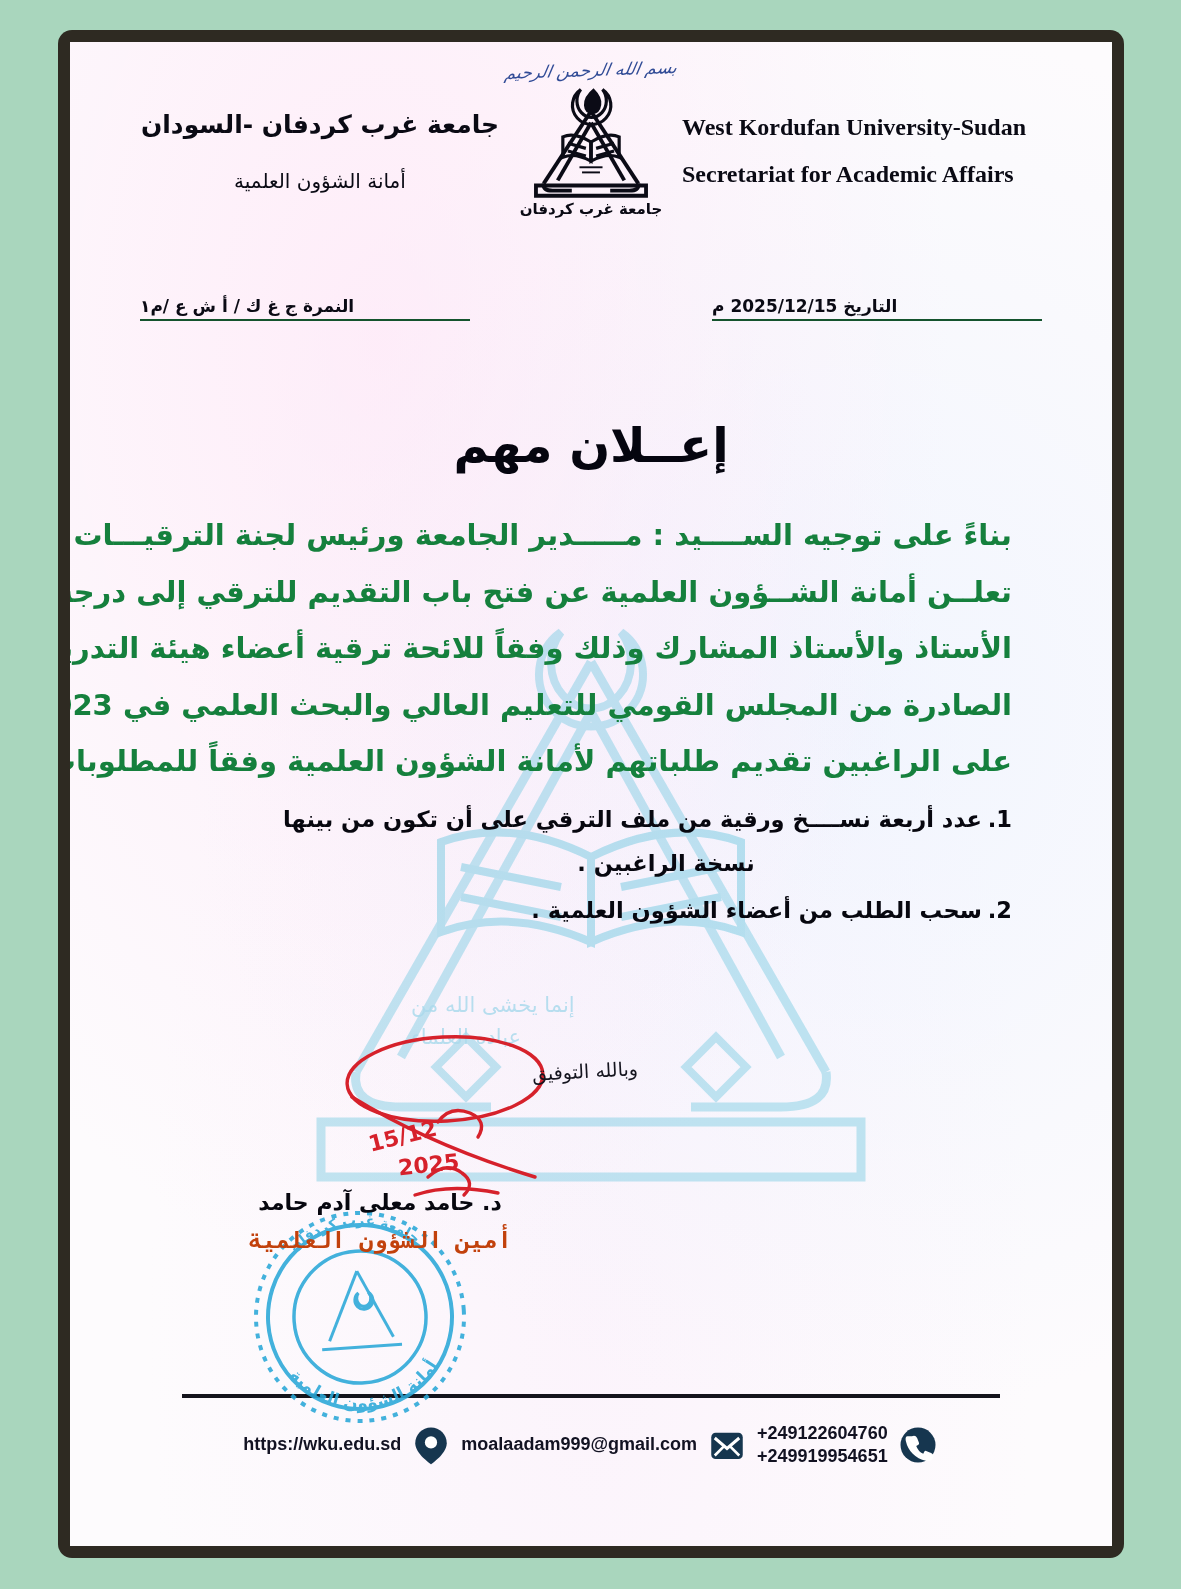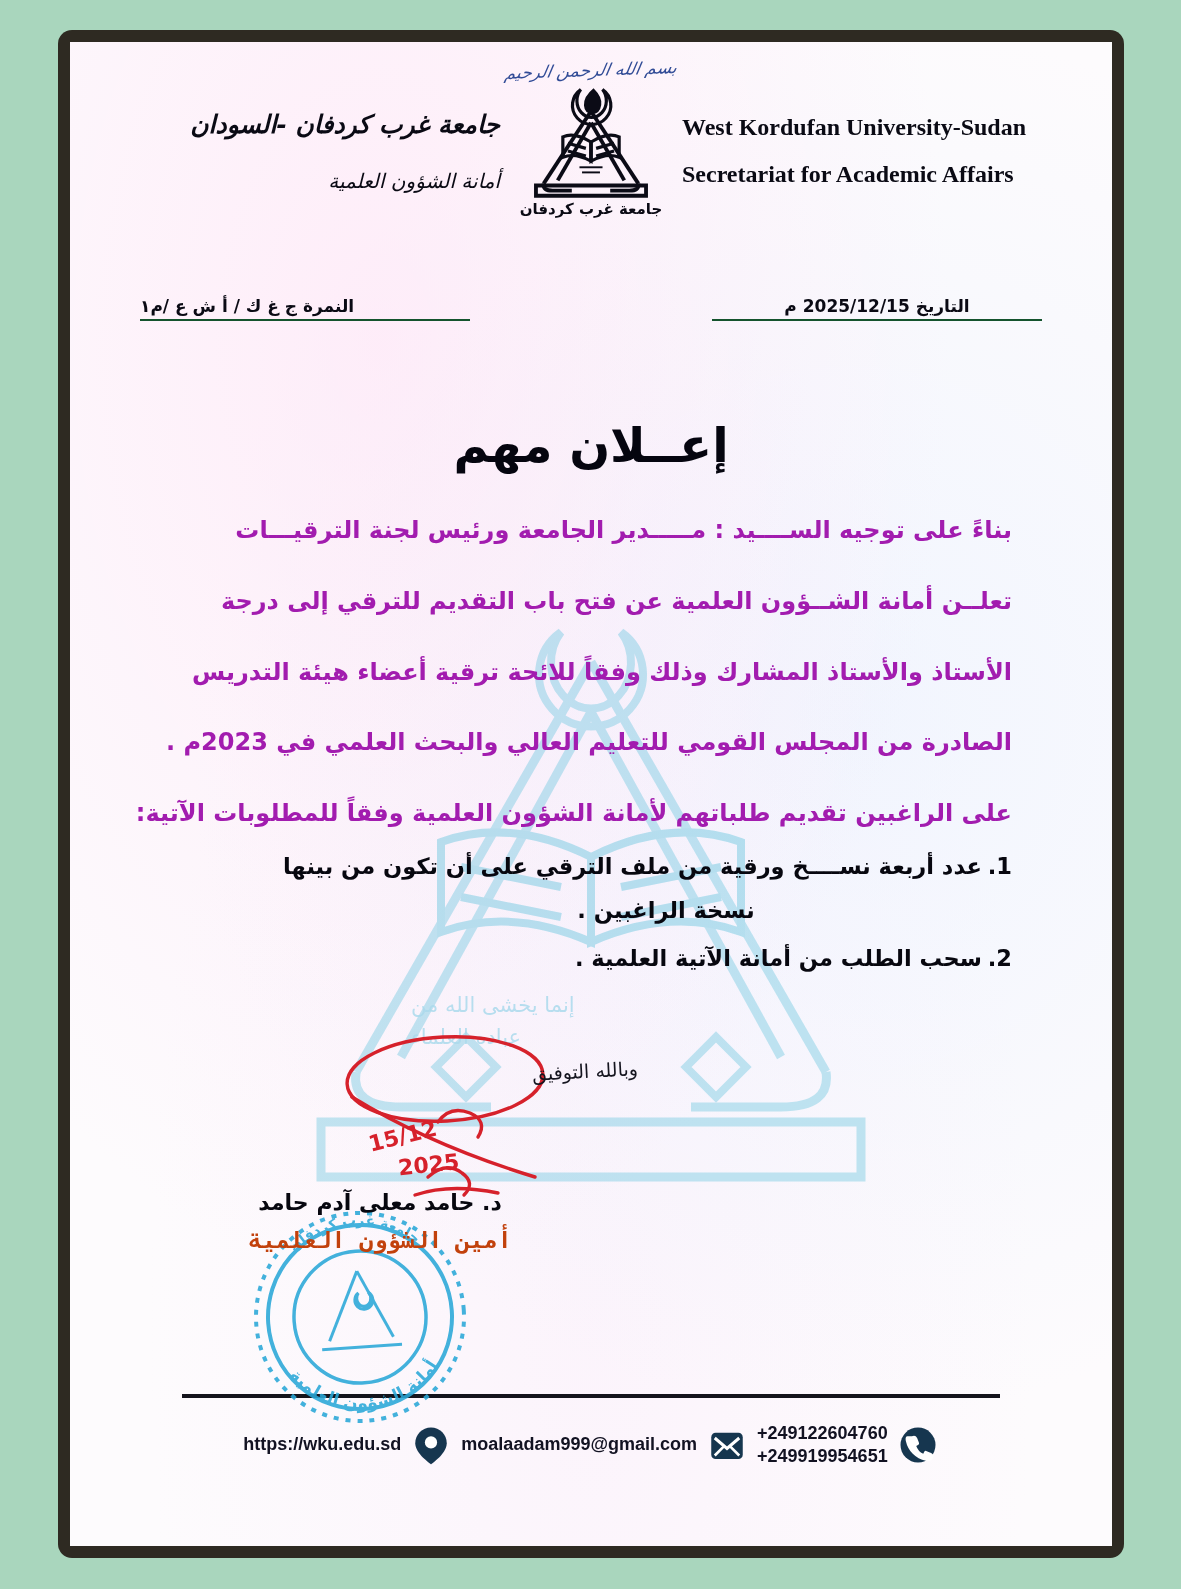"جامعة غرب كردفان -السودان" .hdr-ar { font-style: italic -> none; text-align: right -> center }
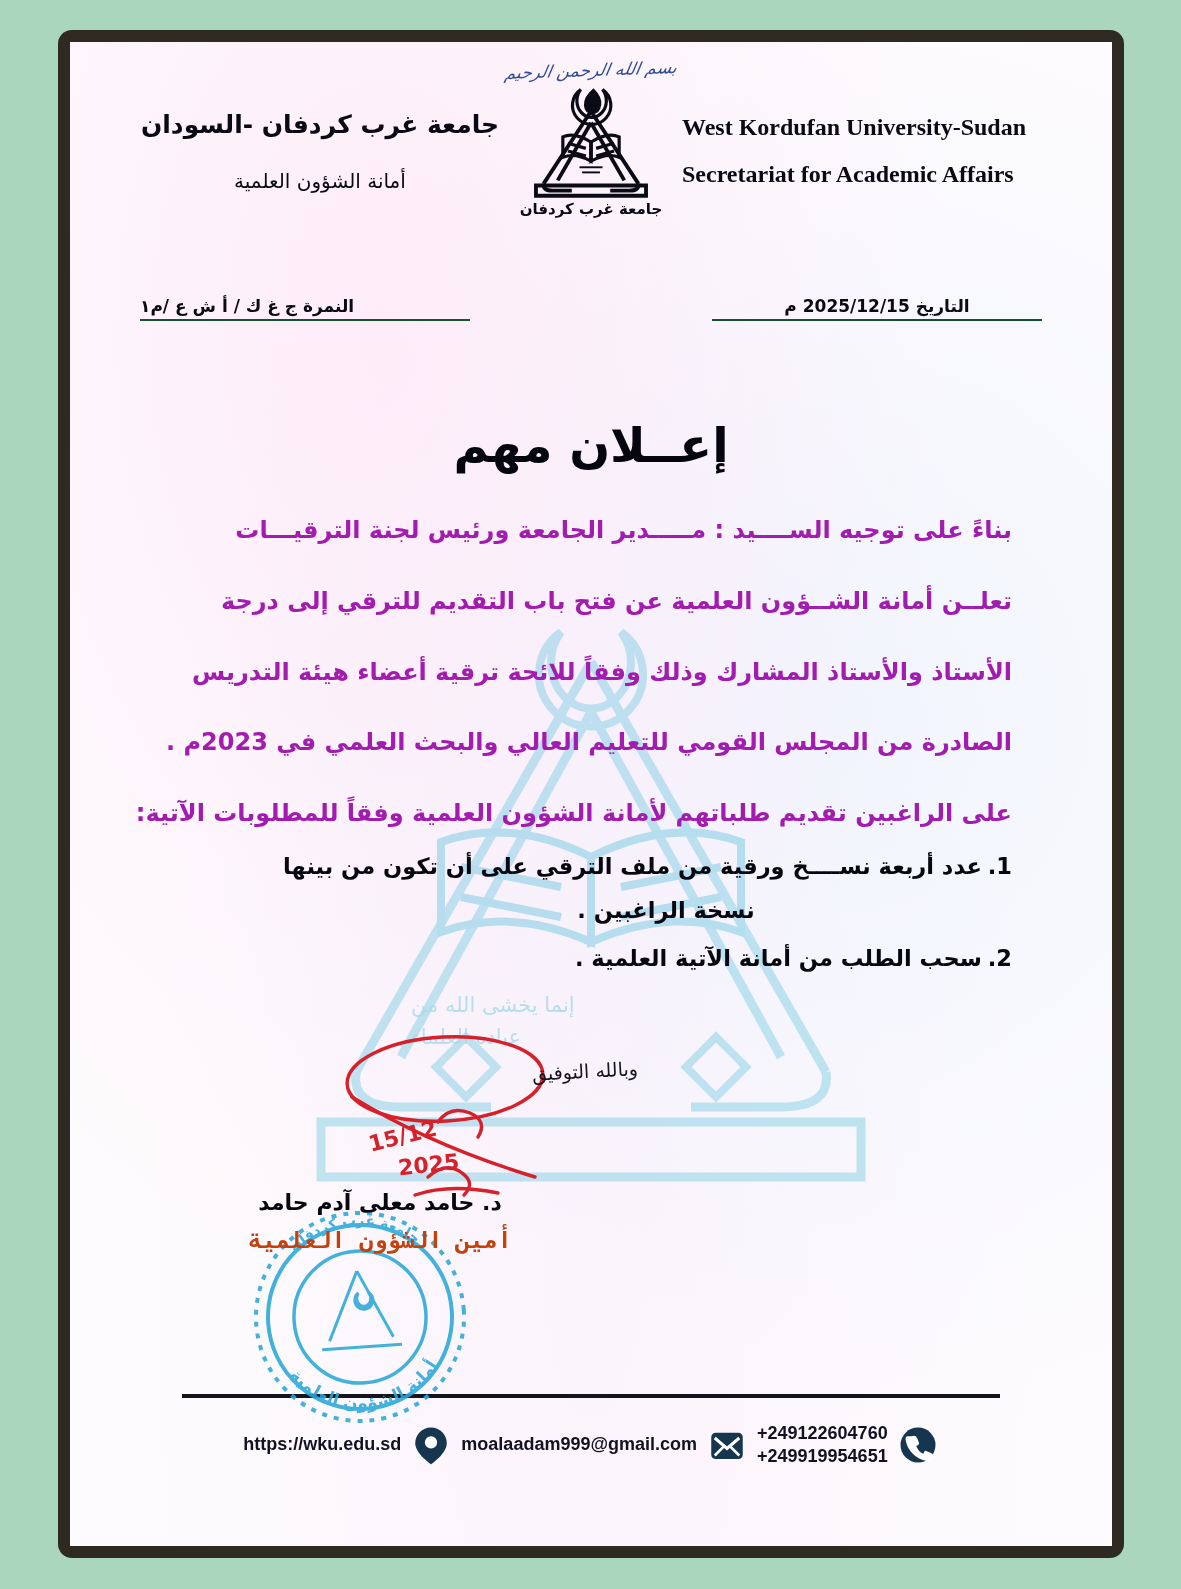"التاريخ 2025/12/15 م" .meta-cell.date { text-align: center -> left }
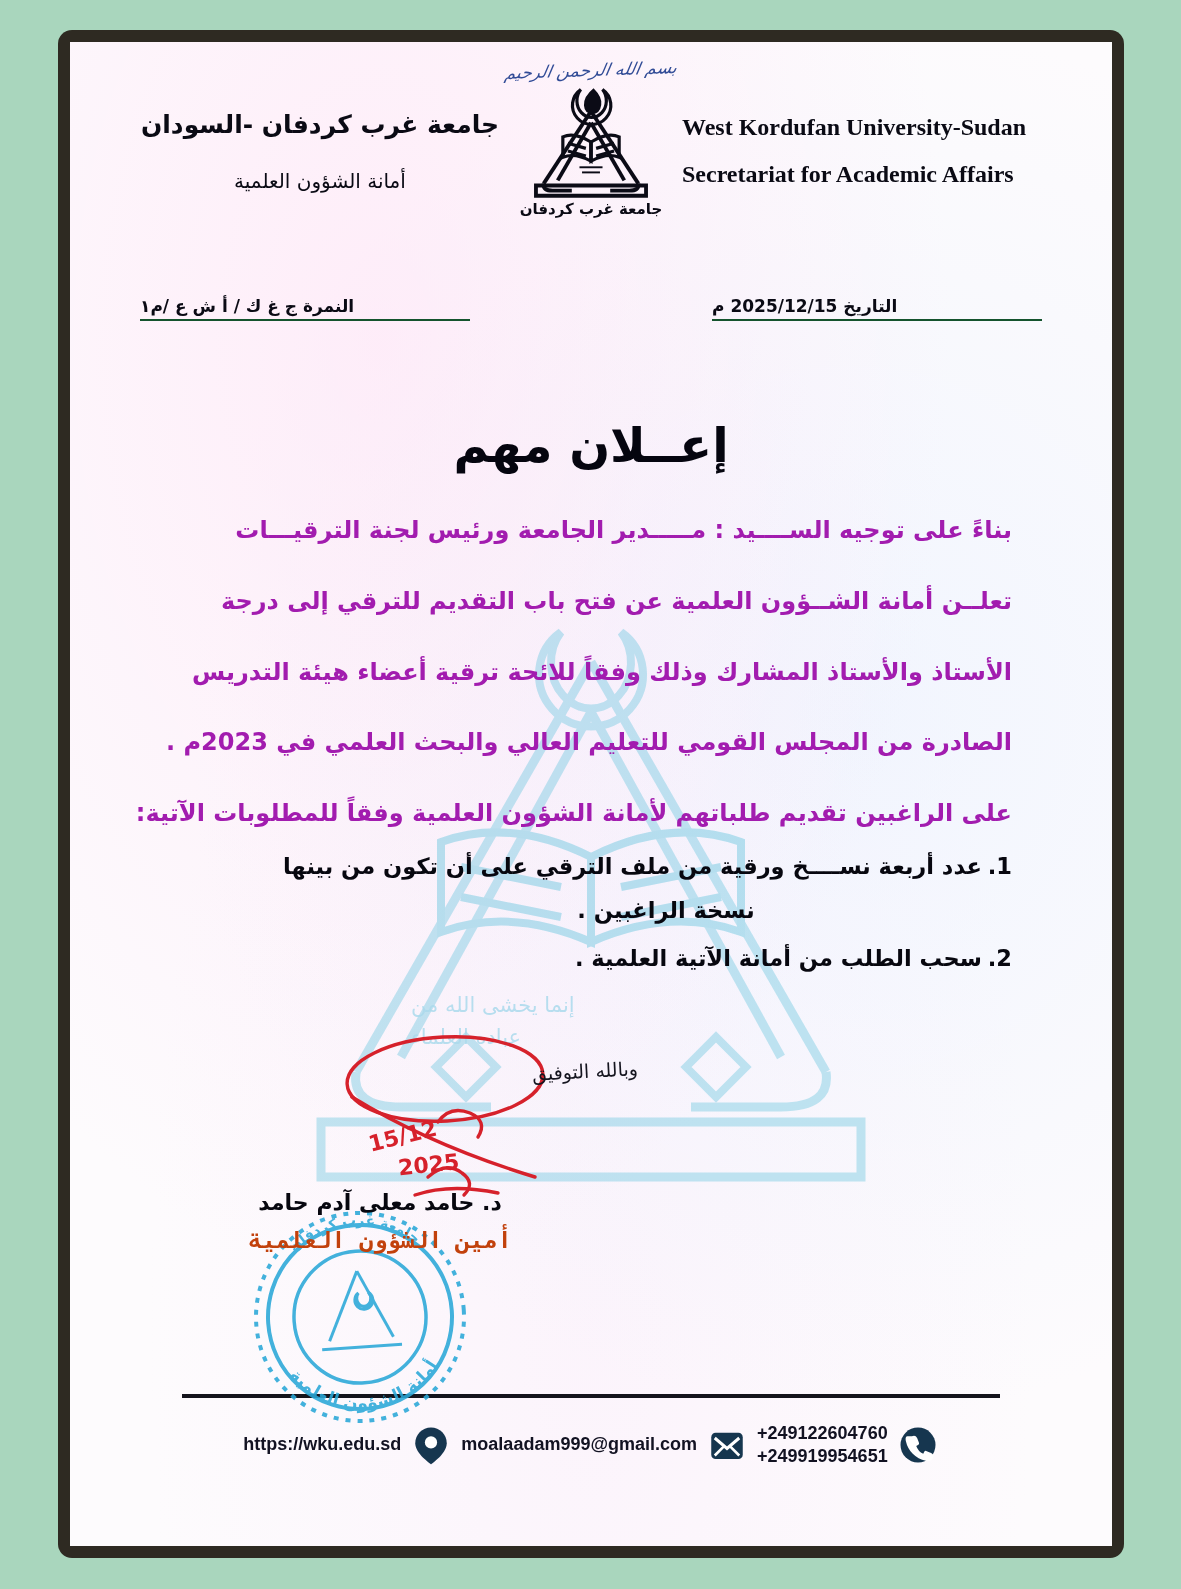"بناءً على توجيه الســــيد :" .body-line { color: #a21caf -> #15803d; font-size: 24px -> 29px; margin-top: 24px -> none }
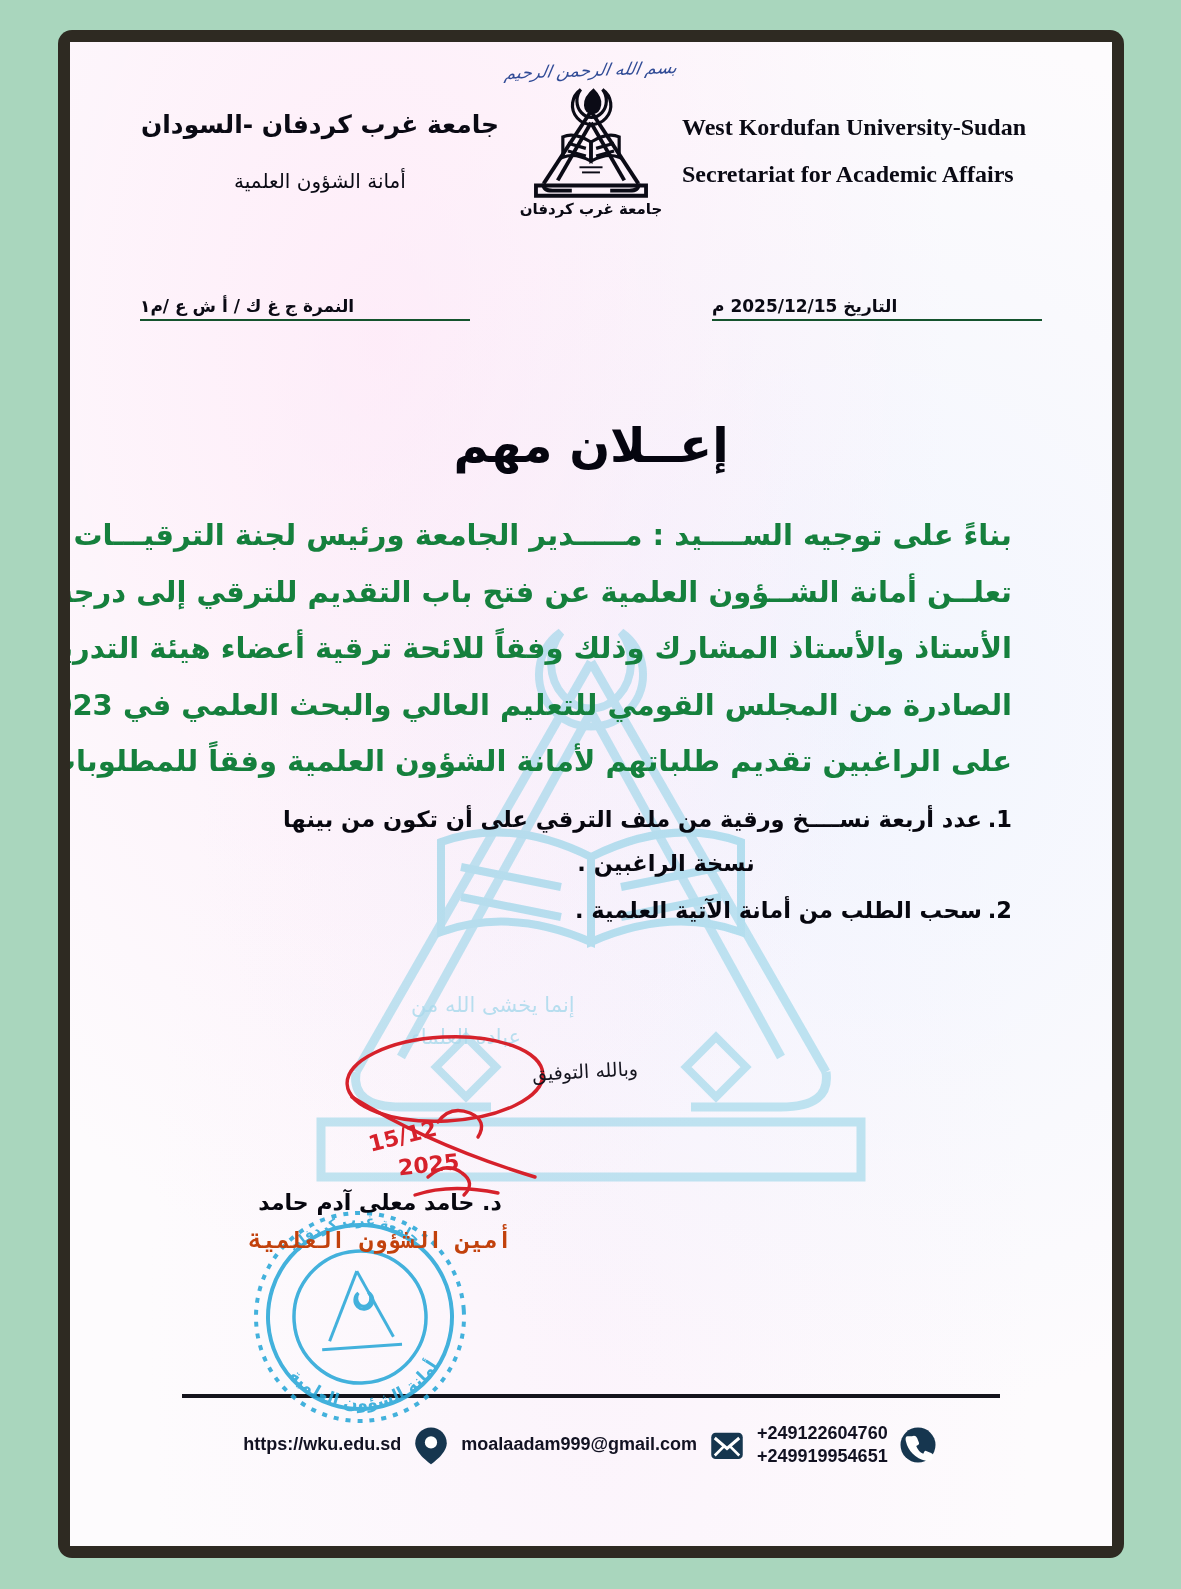"سحب الطلب من أمانة الآتية" span { text: أمانة الآتية -> أعضاء الشؤون }
